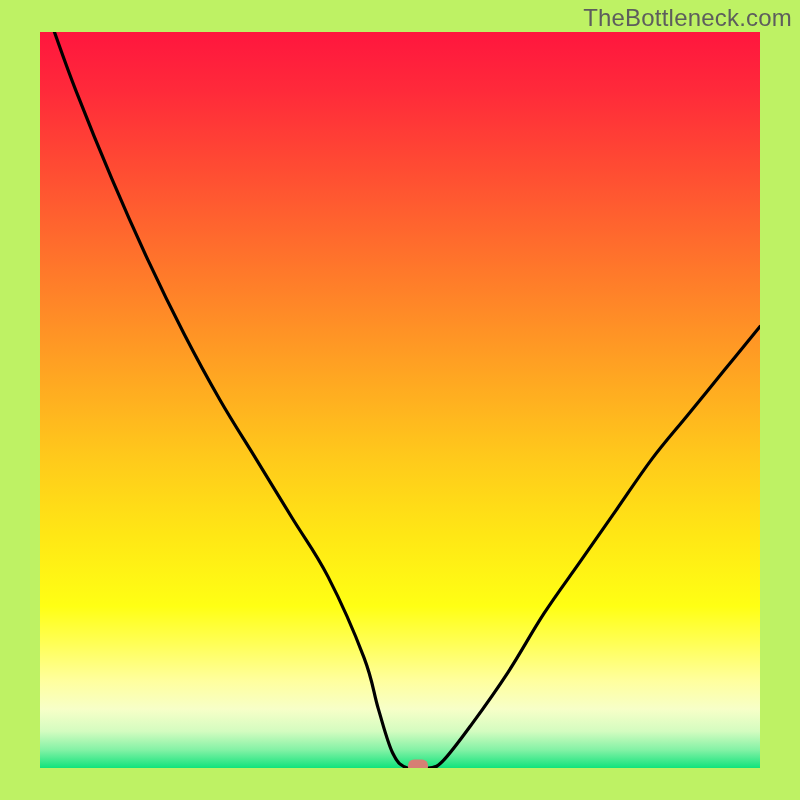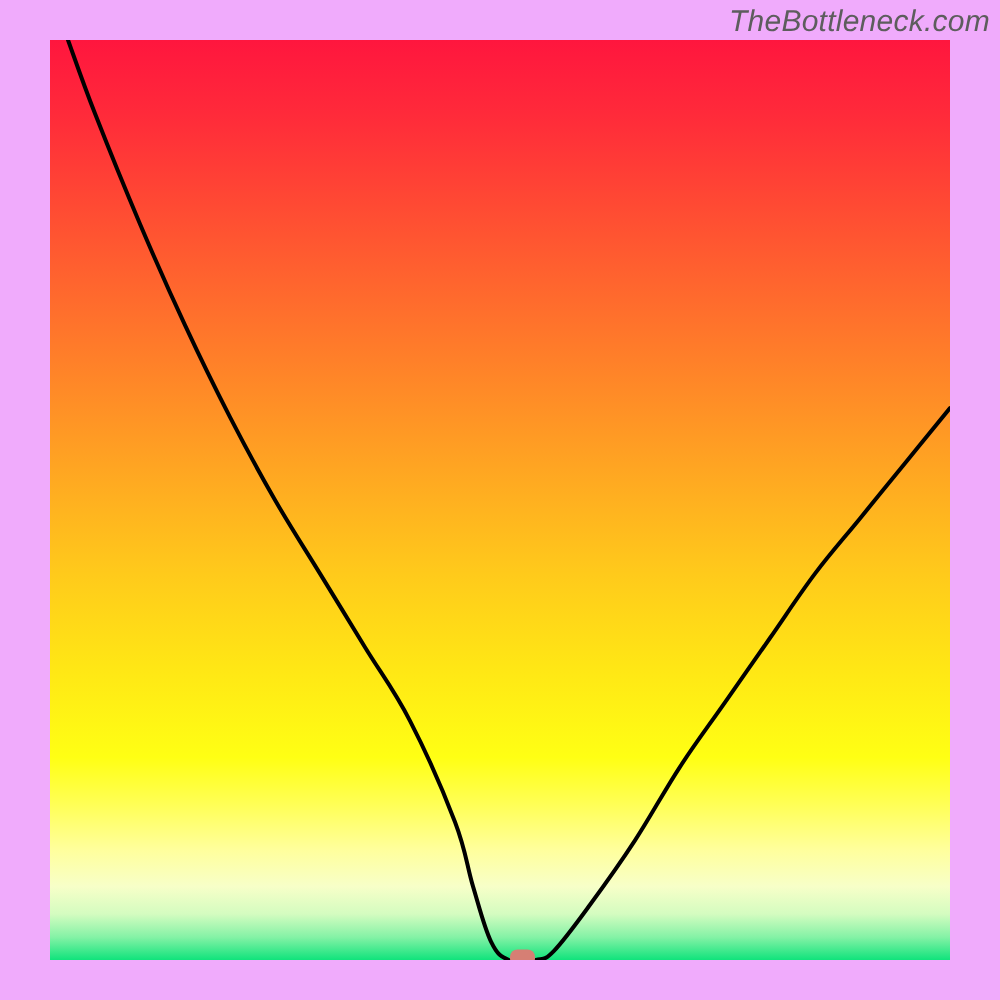"TheBottleneck.com" .frame { background: #f0abfc -> #bef264; font-style: italic -> none }
